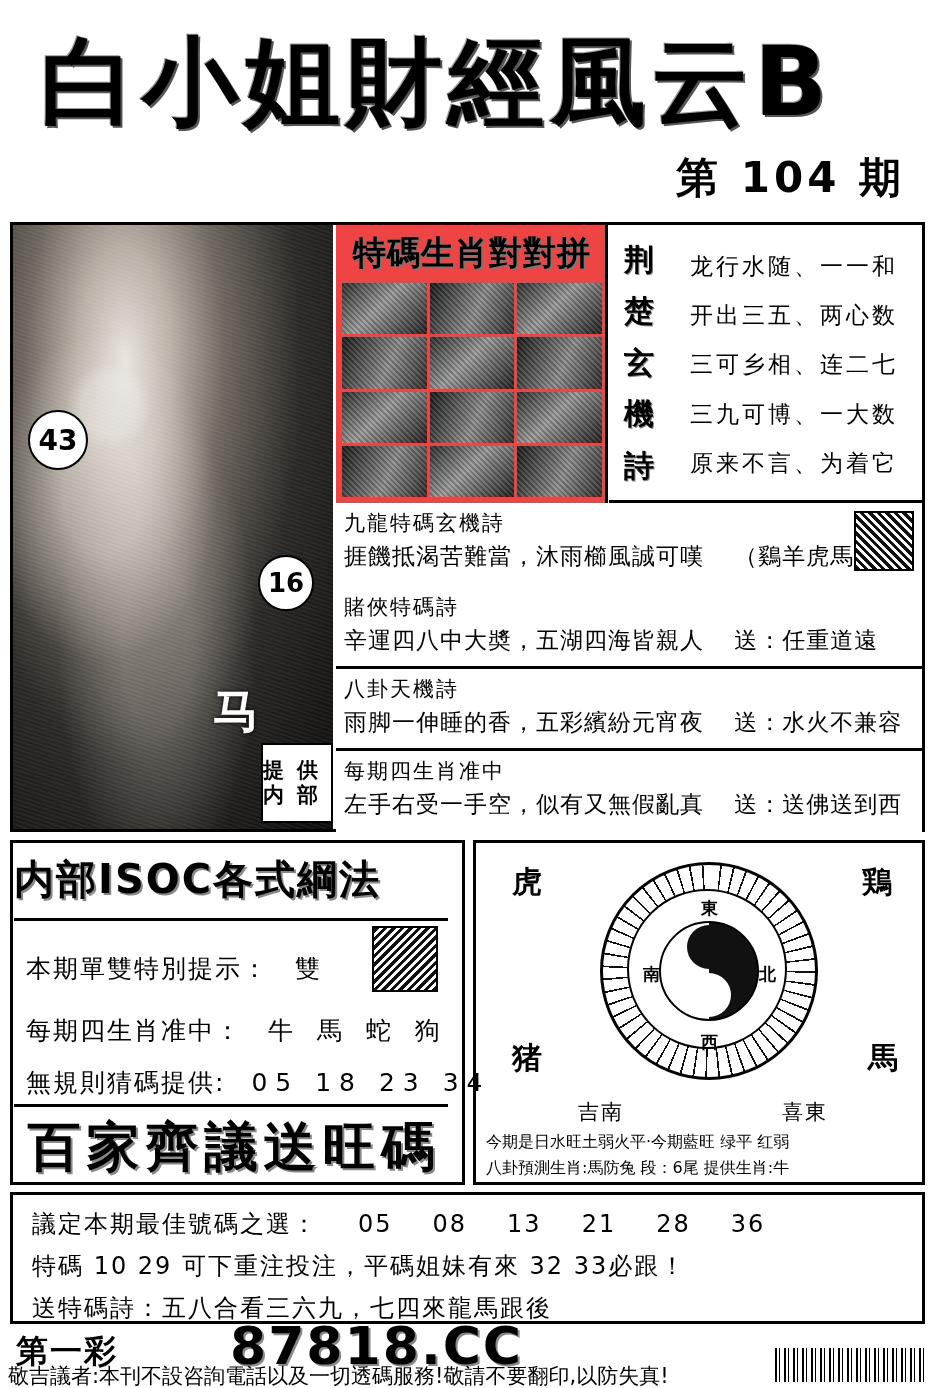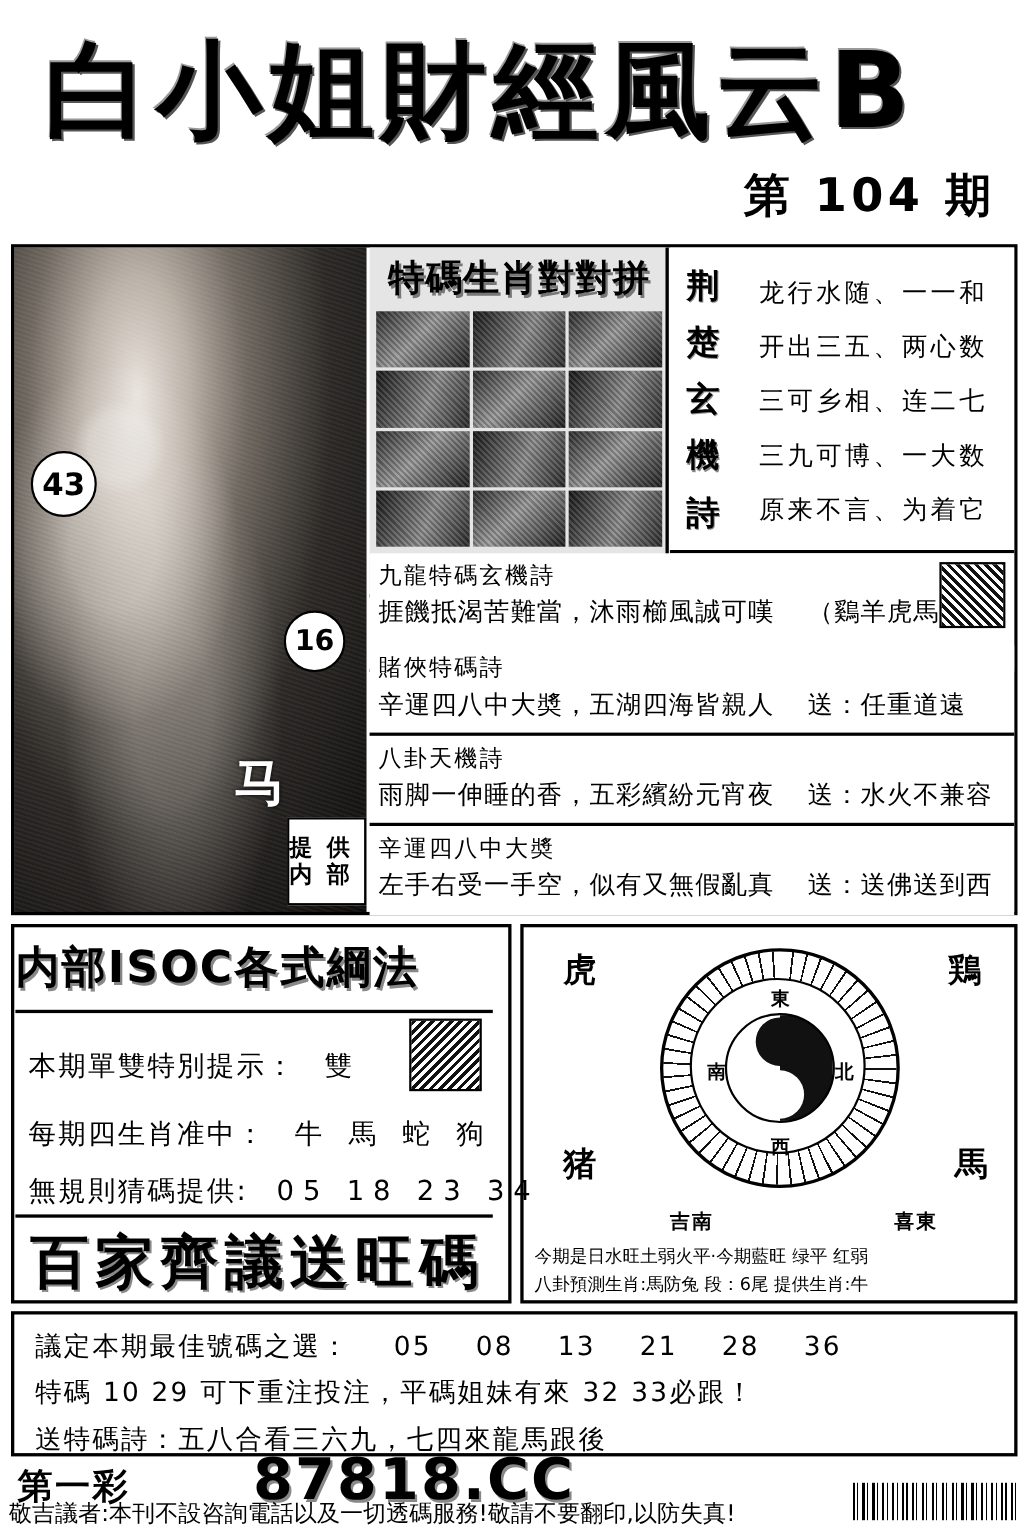"特碼生肖對對拼" .tile-panel { background: #e5e5e5 -> #ef4444 }
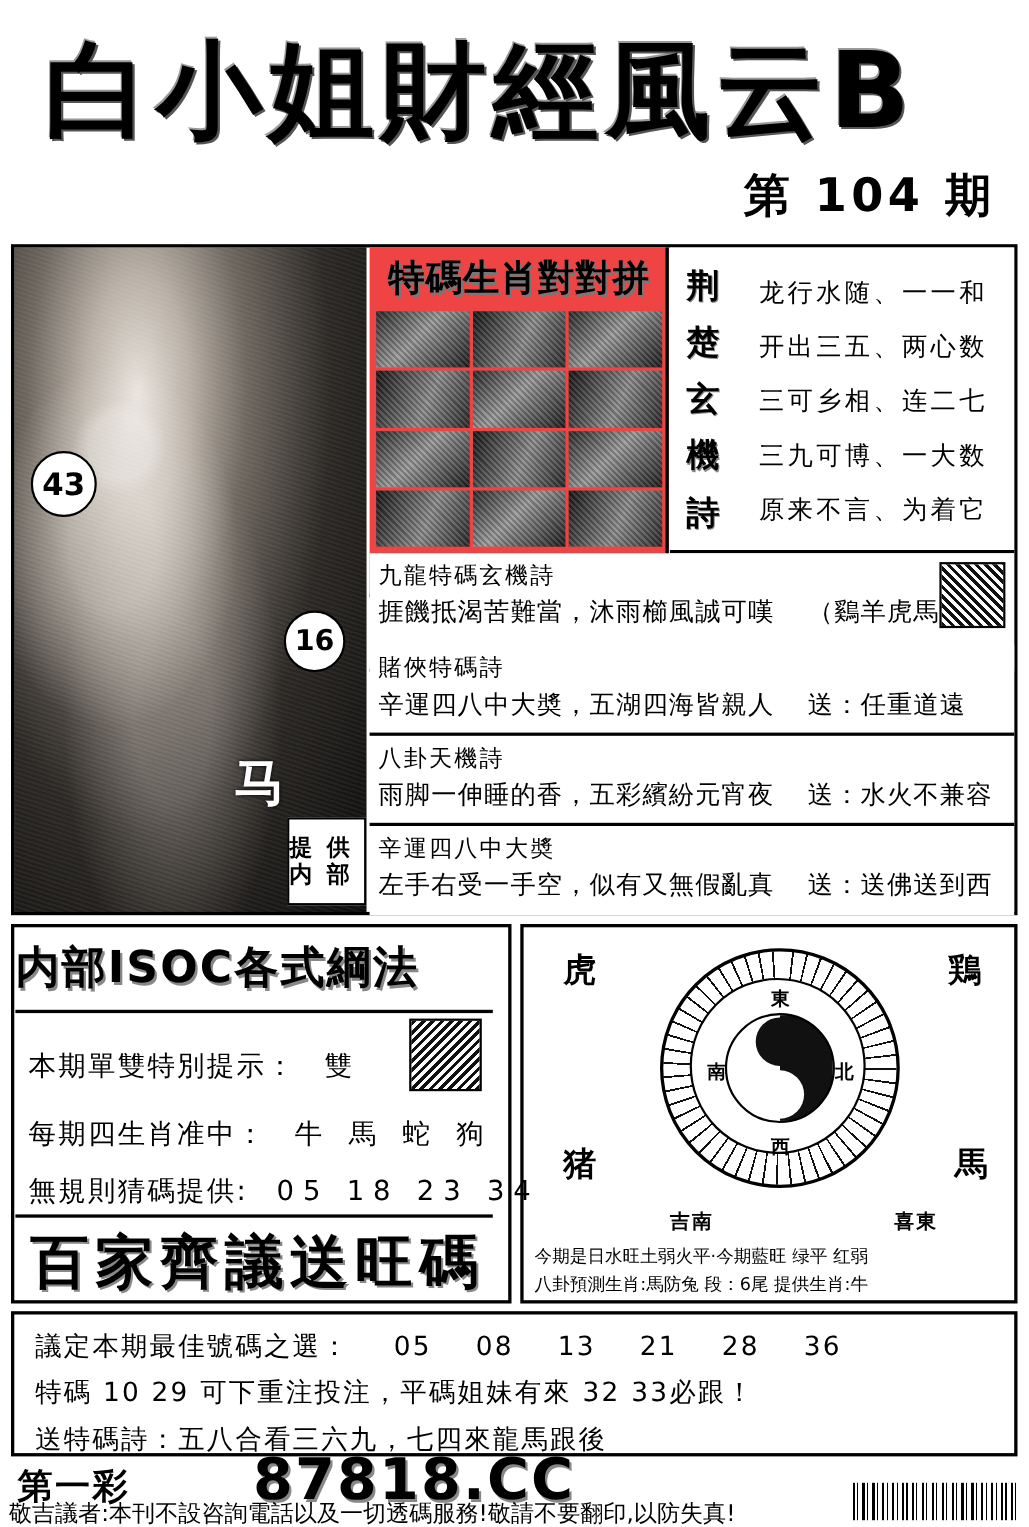"辛運四八中大奬" div.v-title { text: 辛運四八中大奬 -> 每期四生肖准中 }
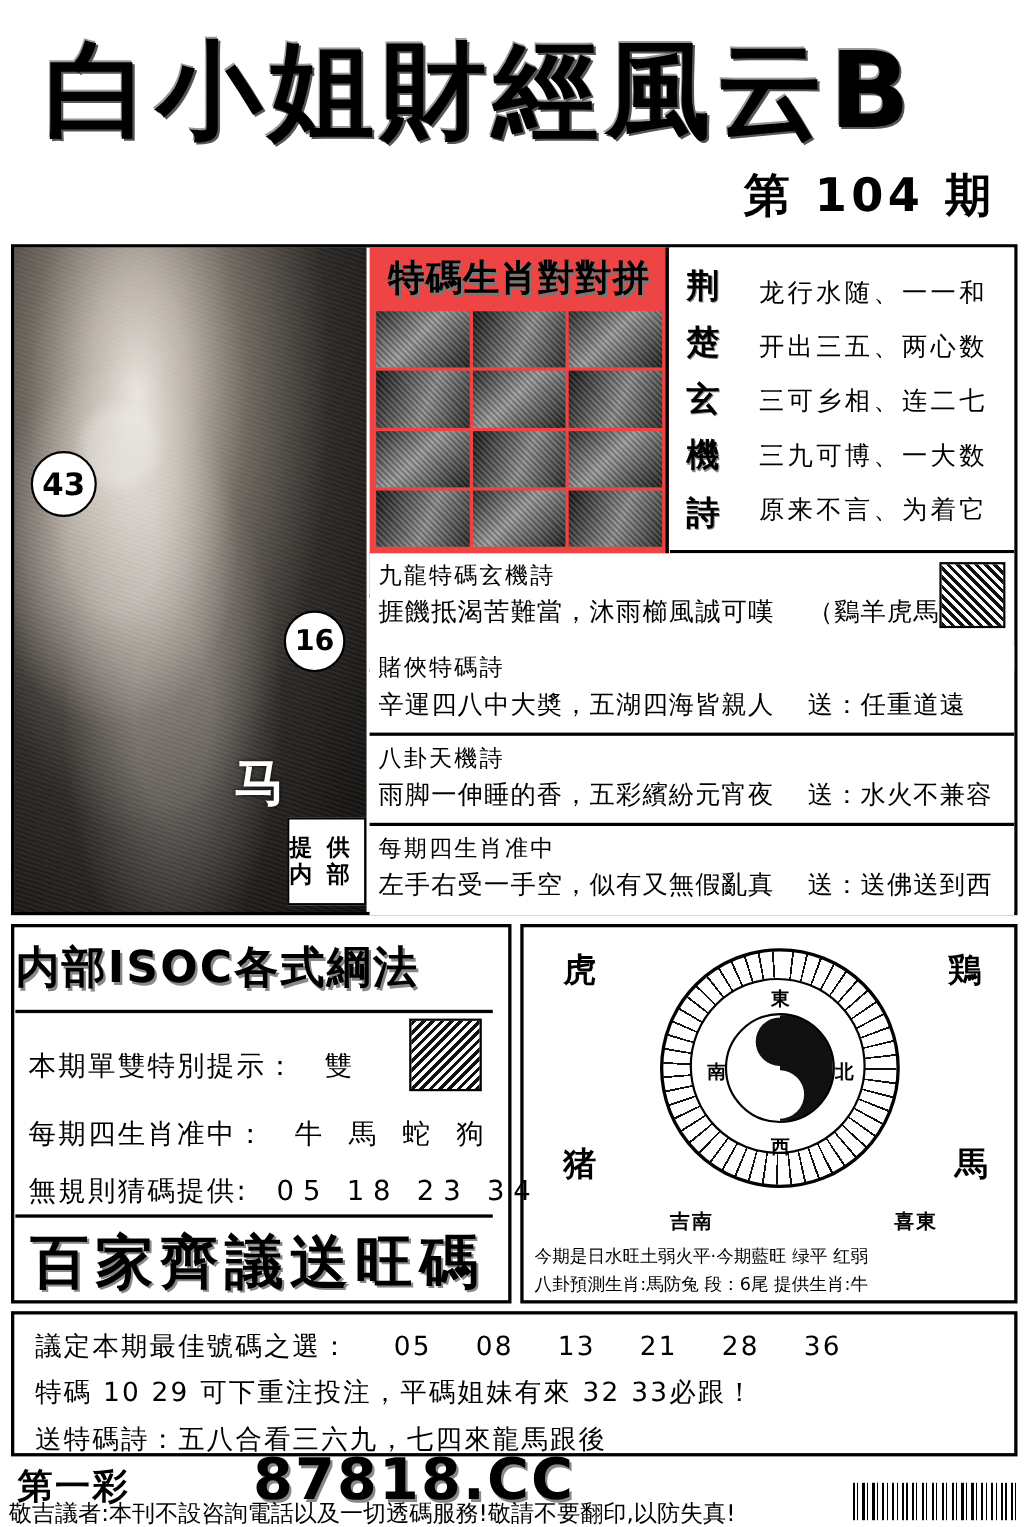"吉南" .bg-small { font-size: 18px -> 21px; font-weight: bold -> normal; margin-left: 31px -> none }
